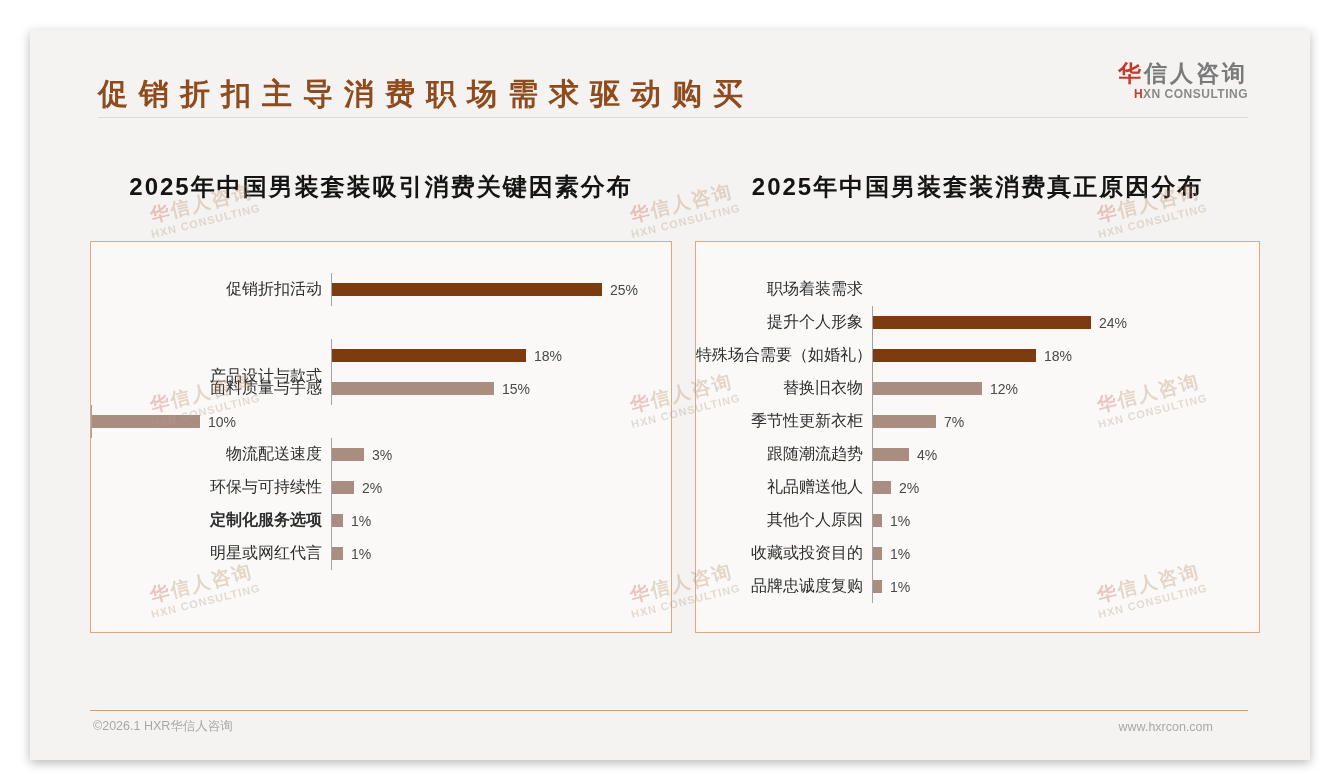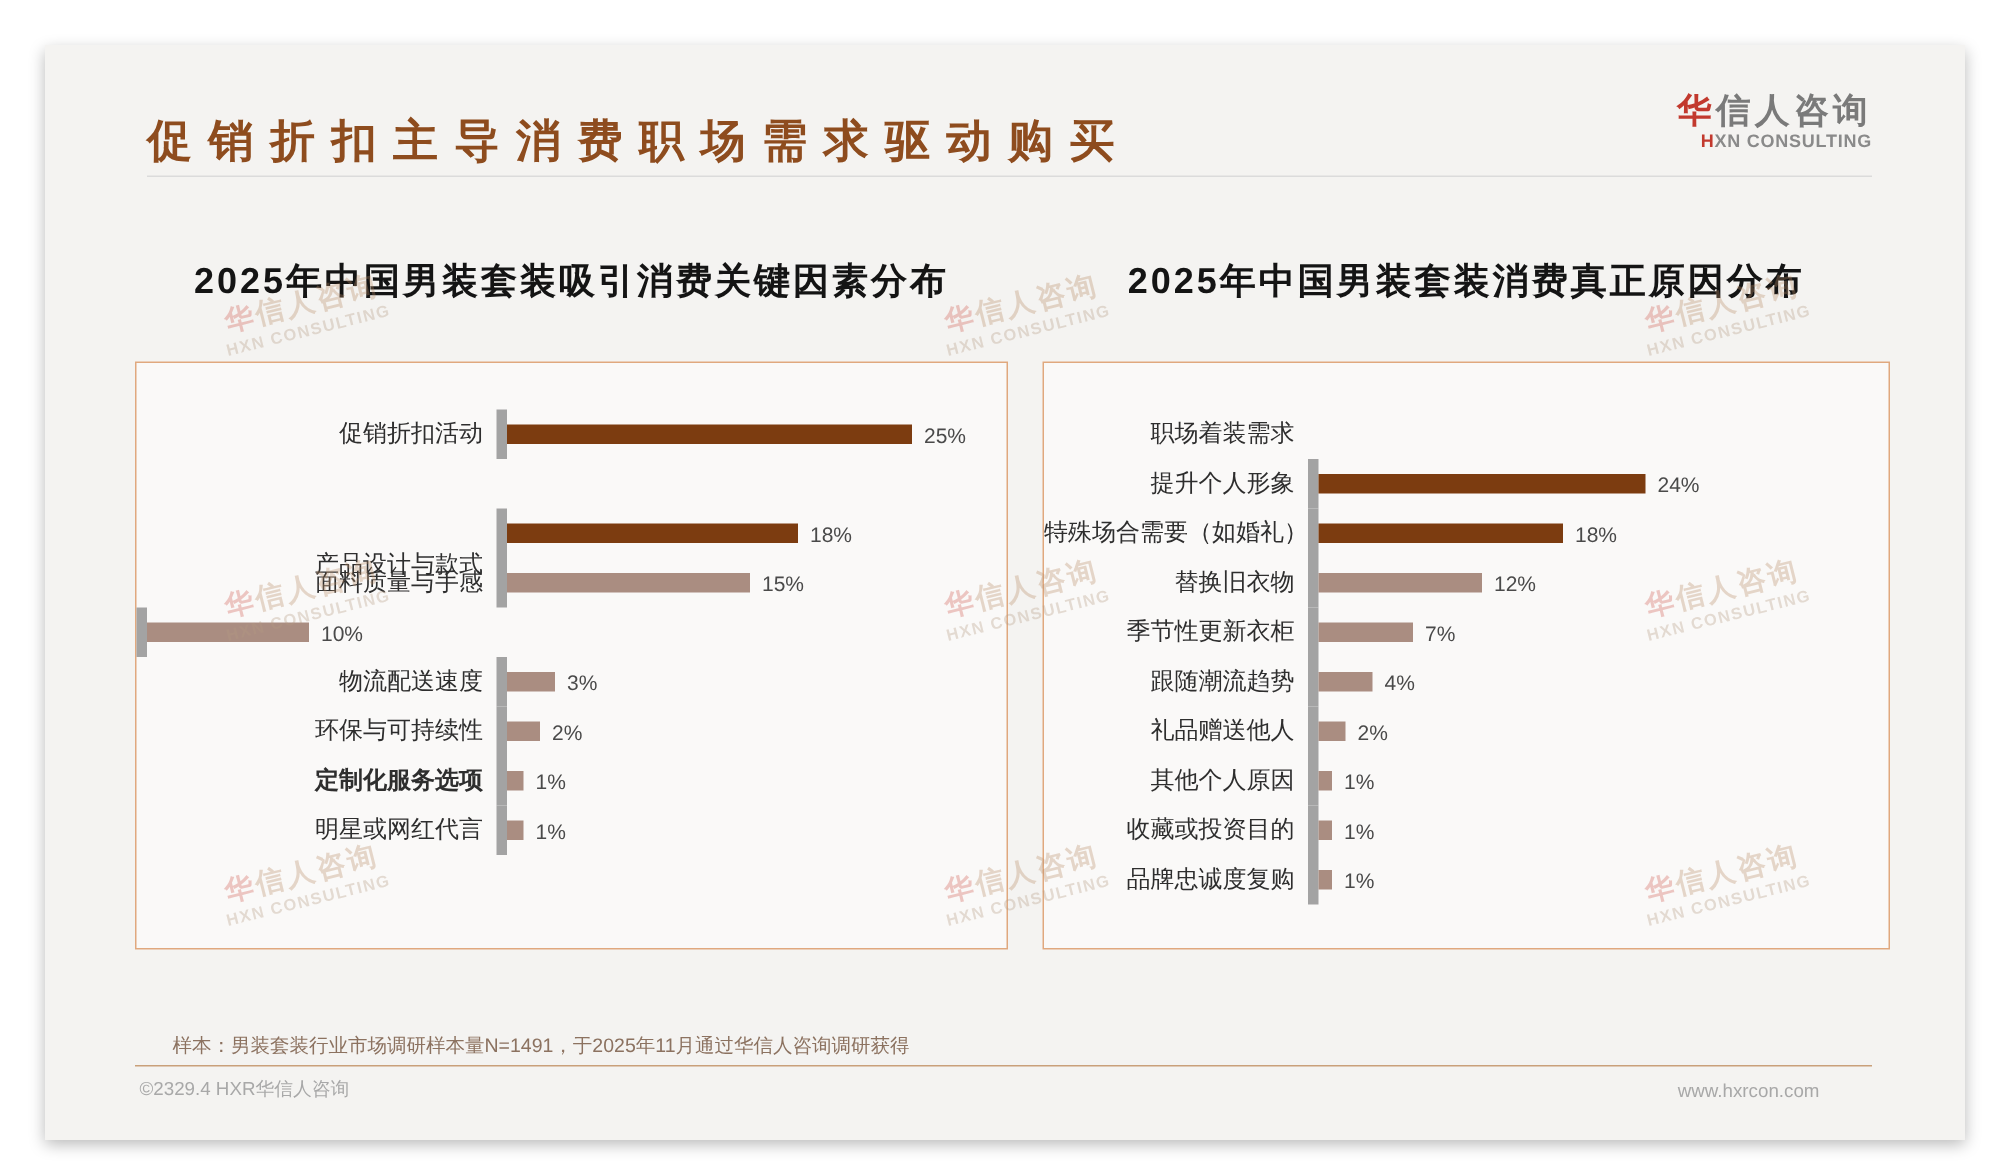"25%" .bar-area { border-left: 7px solid #a3a3a3 -> 1px solid #a3a3a3 }
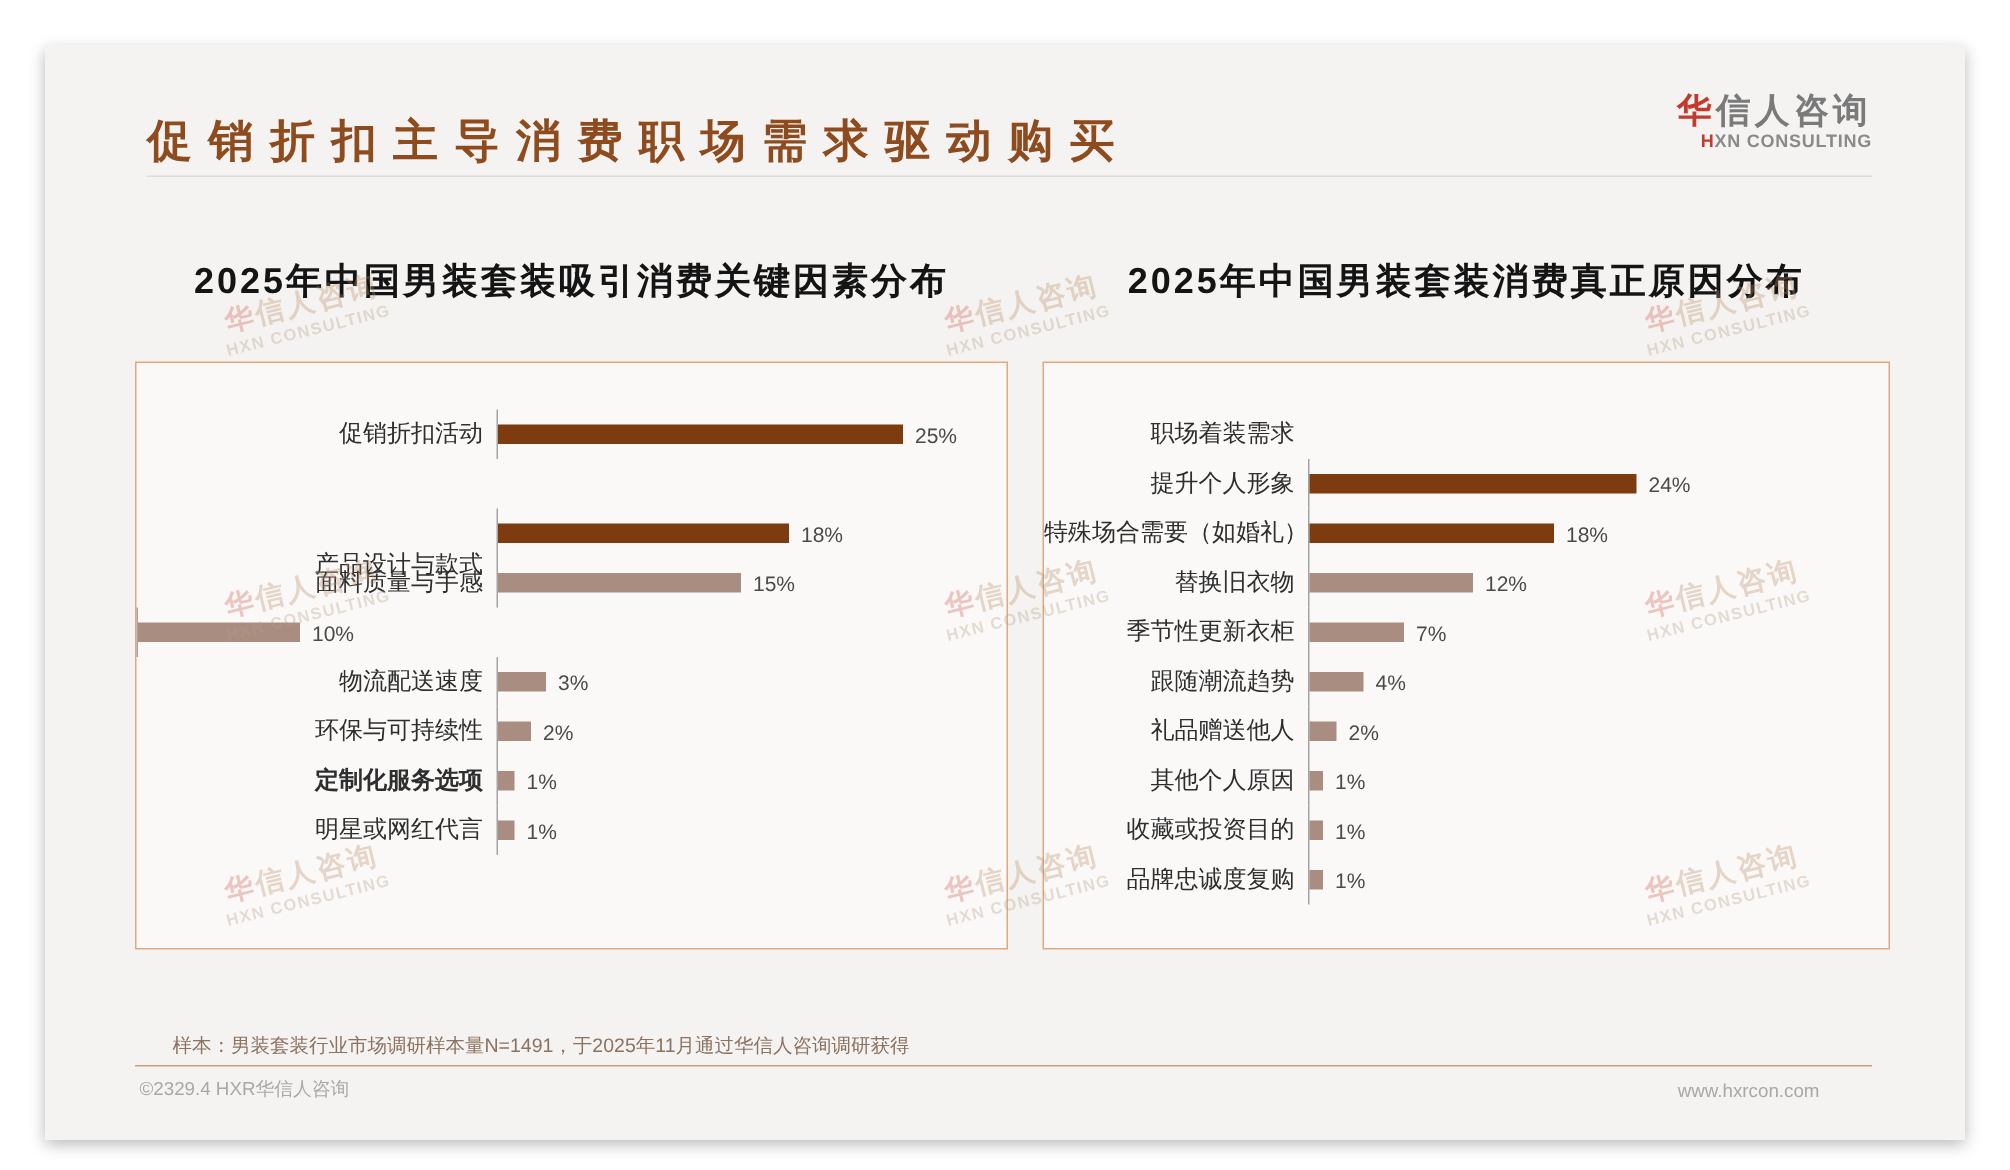"样本：男装套装行业市场调研样本量N=1491，于2025年11月通过华信人咨询调" div.footnote { html: <div>样本：男装套装行业市场调研样本量N=1491，于2025年11月通过华信人咨询调研获得</div> -> none }
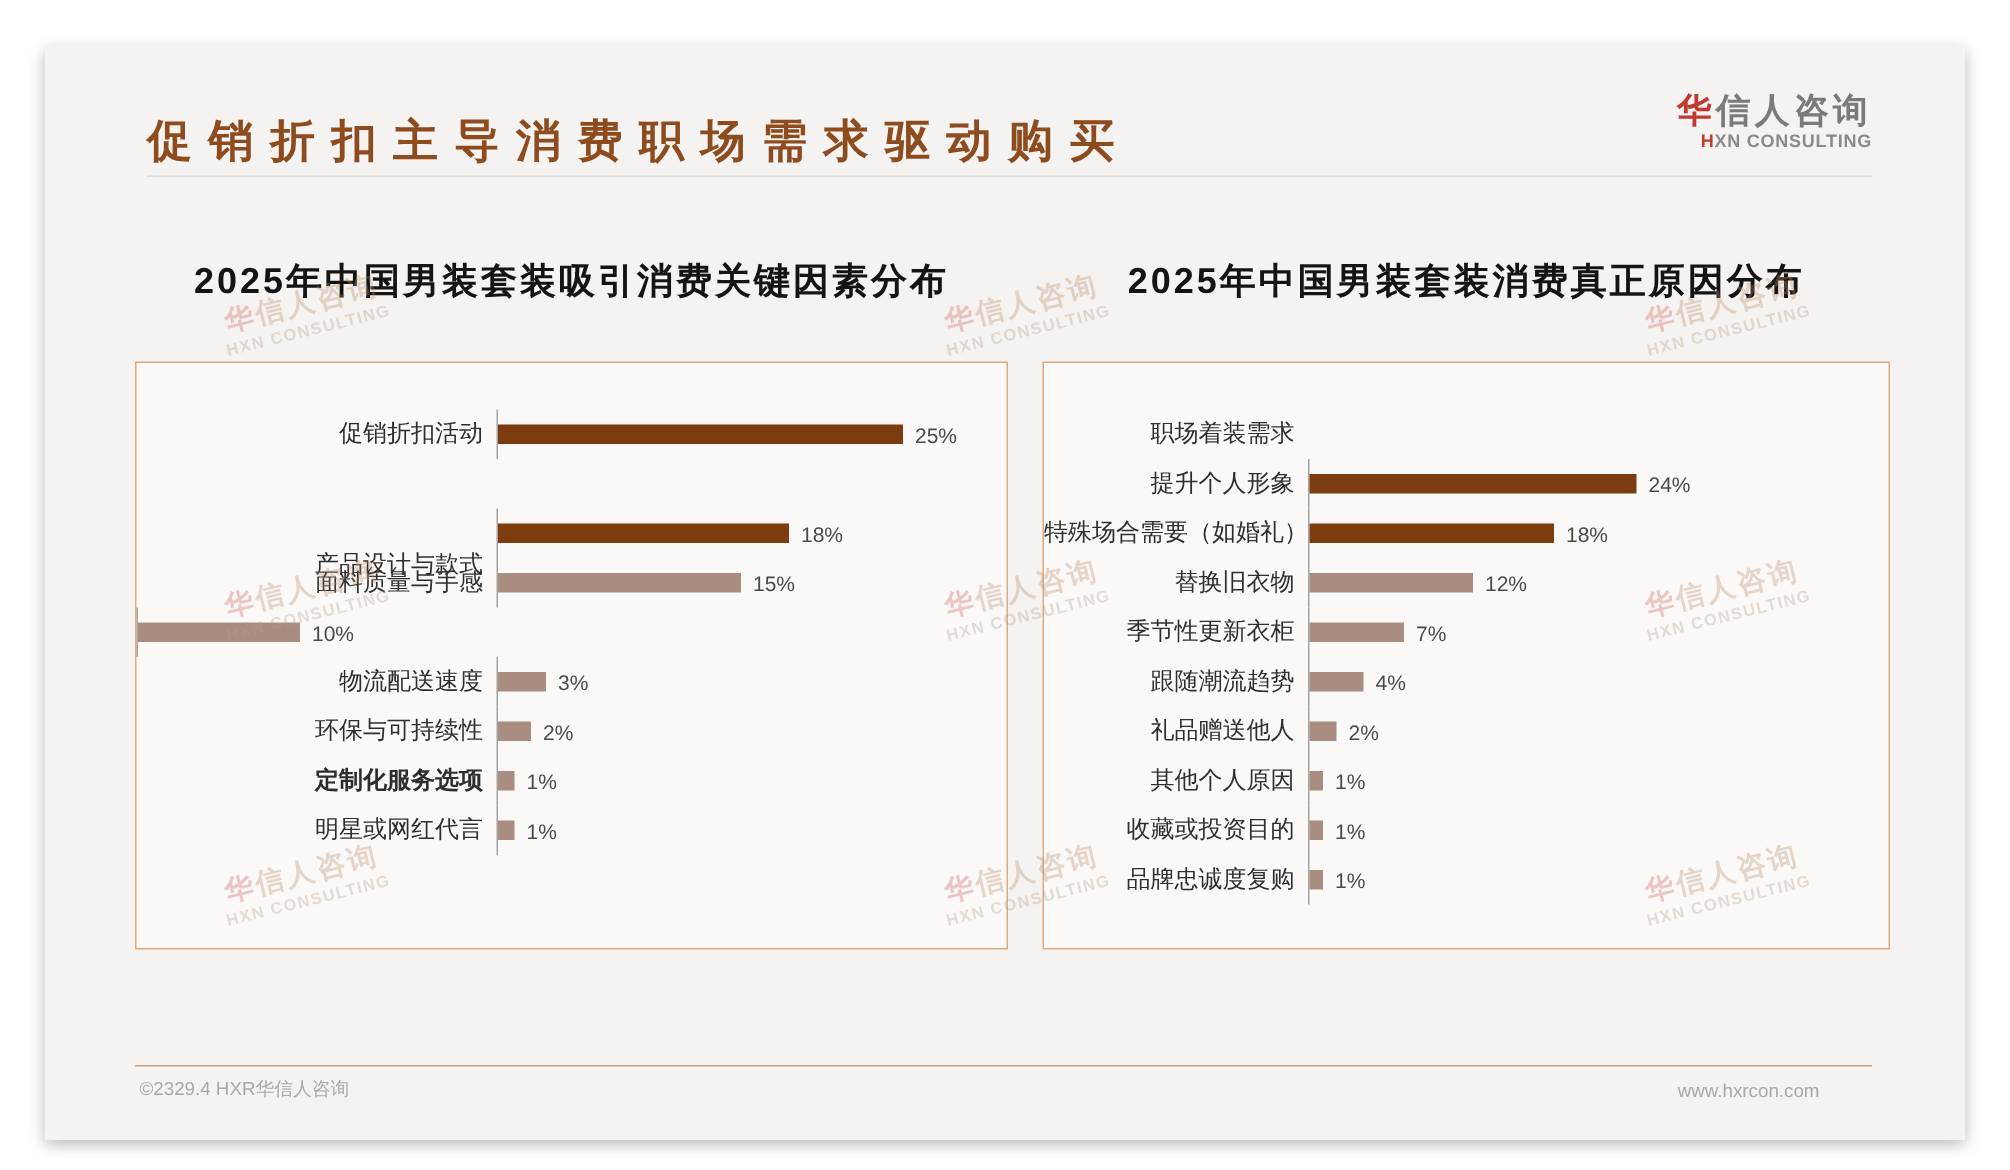"©2329.4 HXR华信人咨询" div.footer-copy { text: 2329.4 -> 2026.1 }
